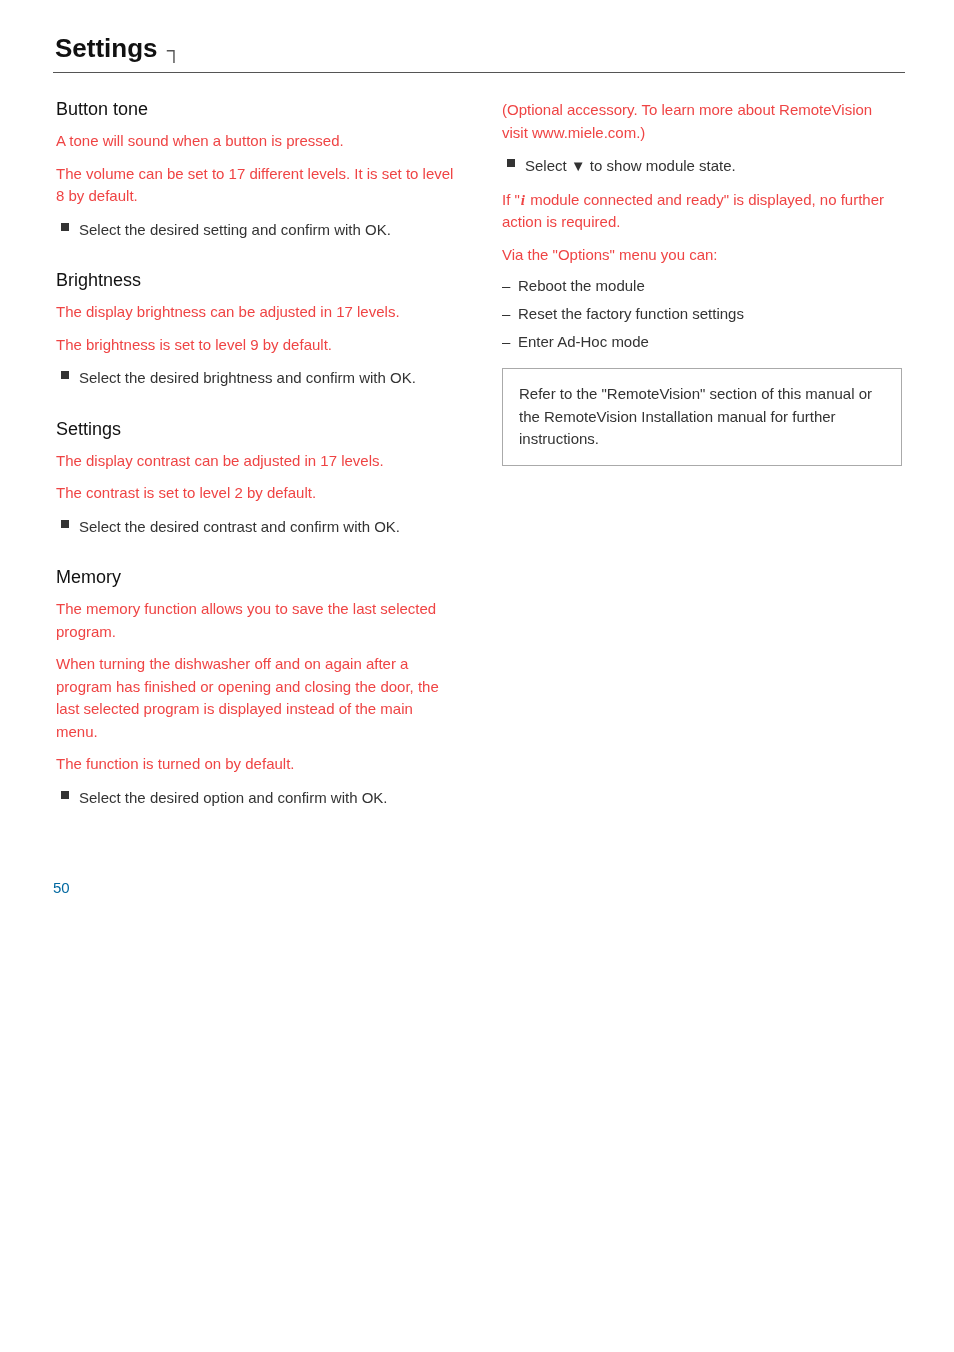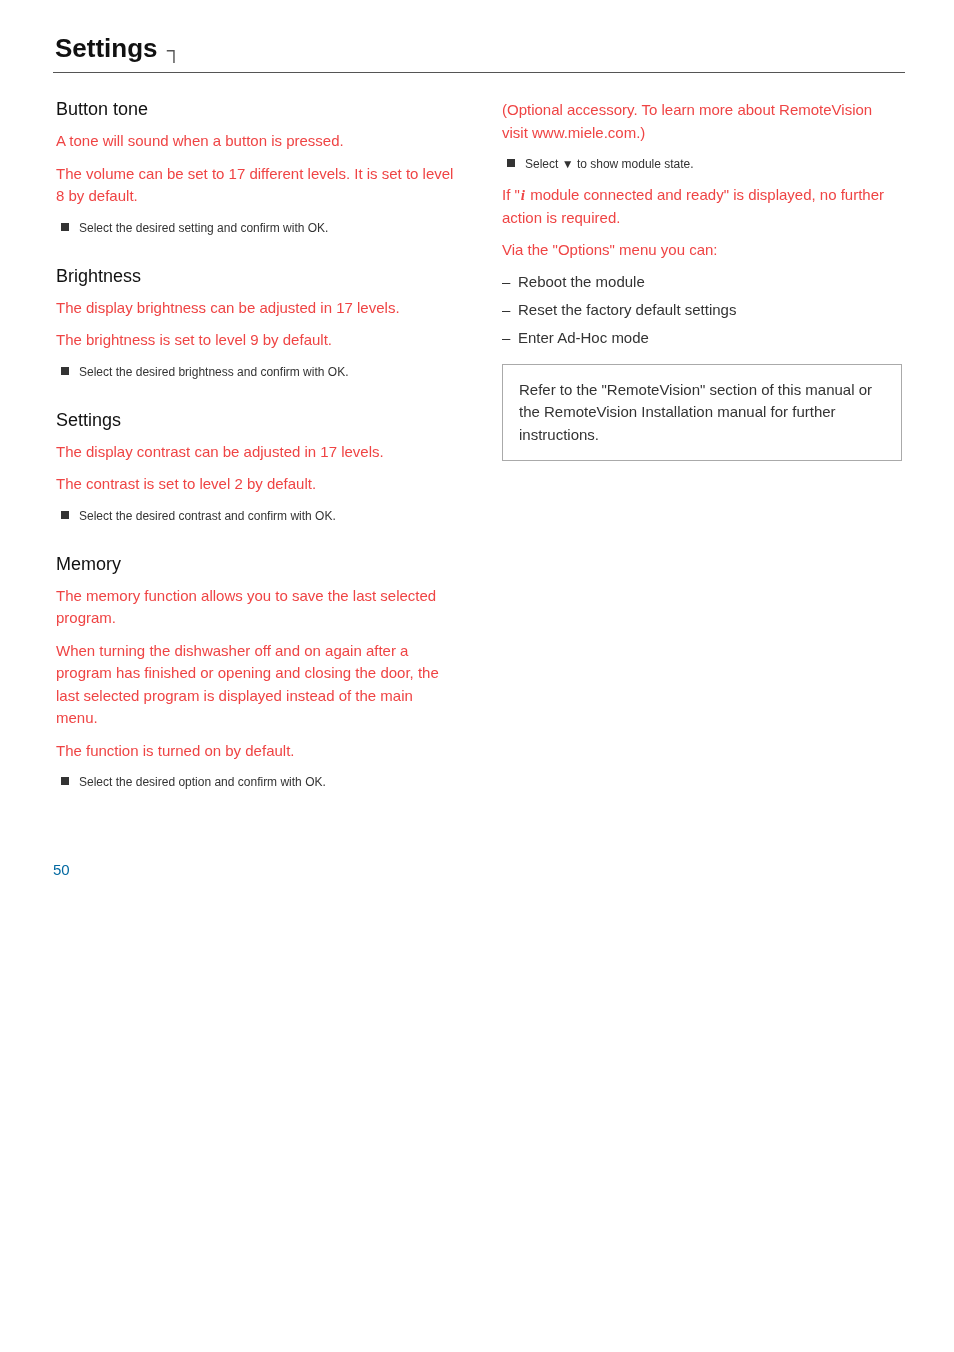"Select ▼ to show module" .bullet-text { font-size: 12px -> 15px }
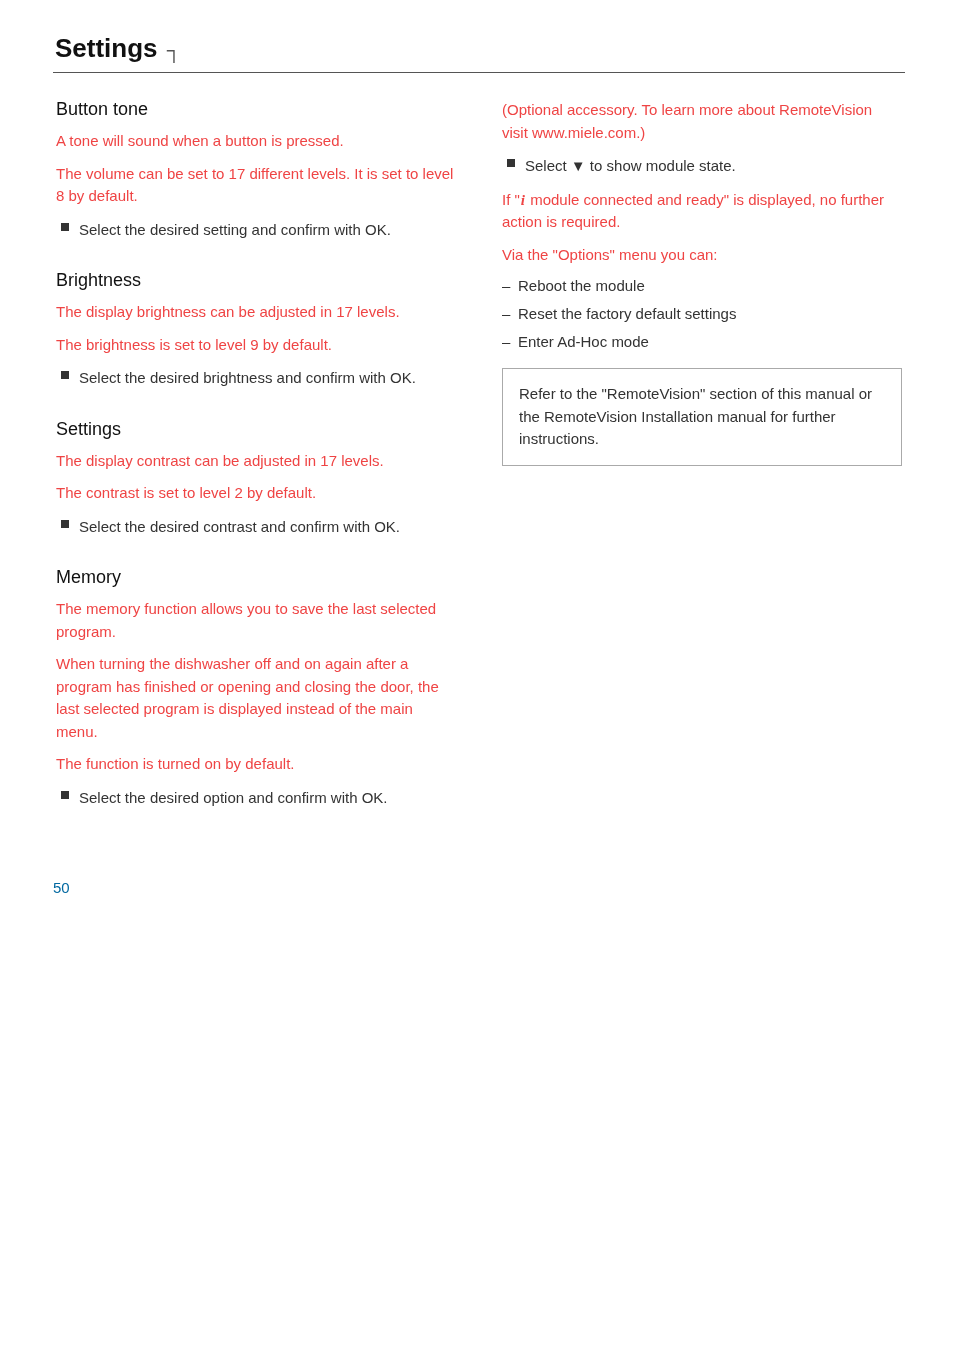"Reset the factory default settings" li { text: default -> function }
